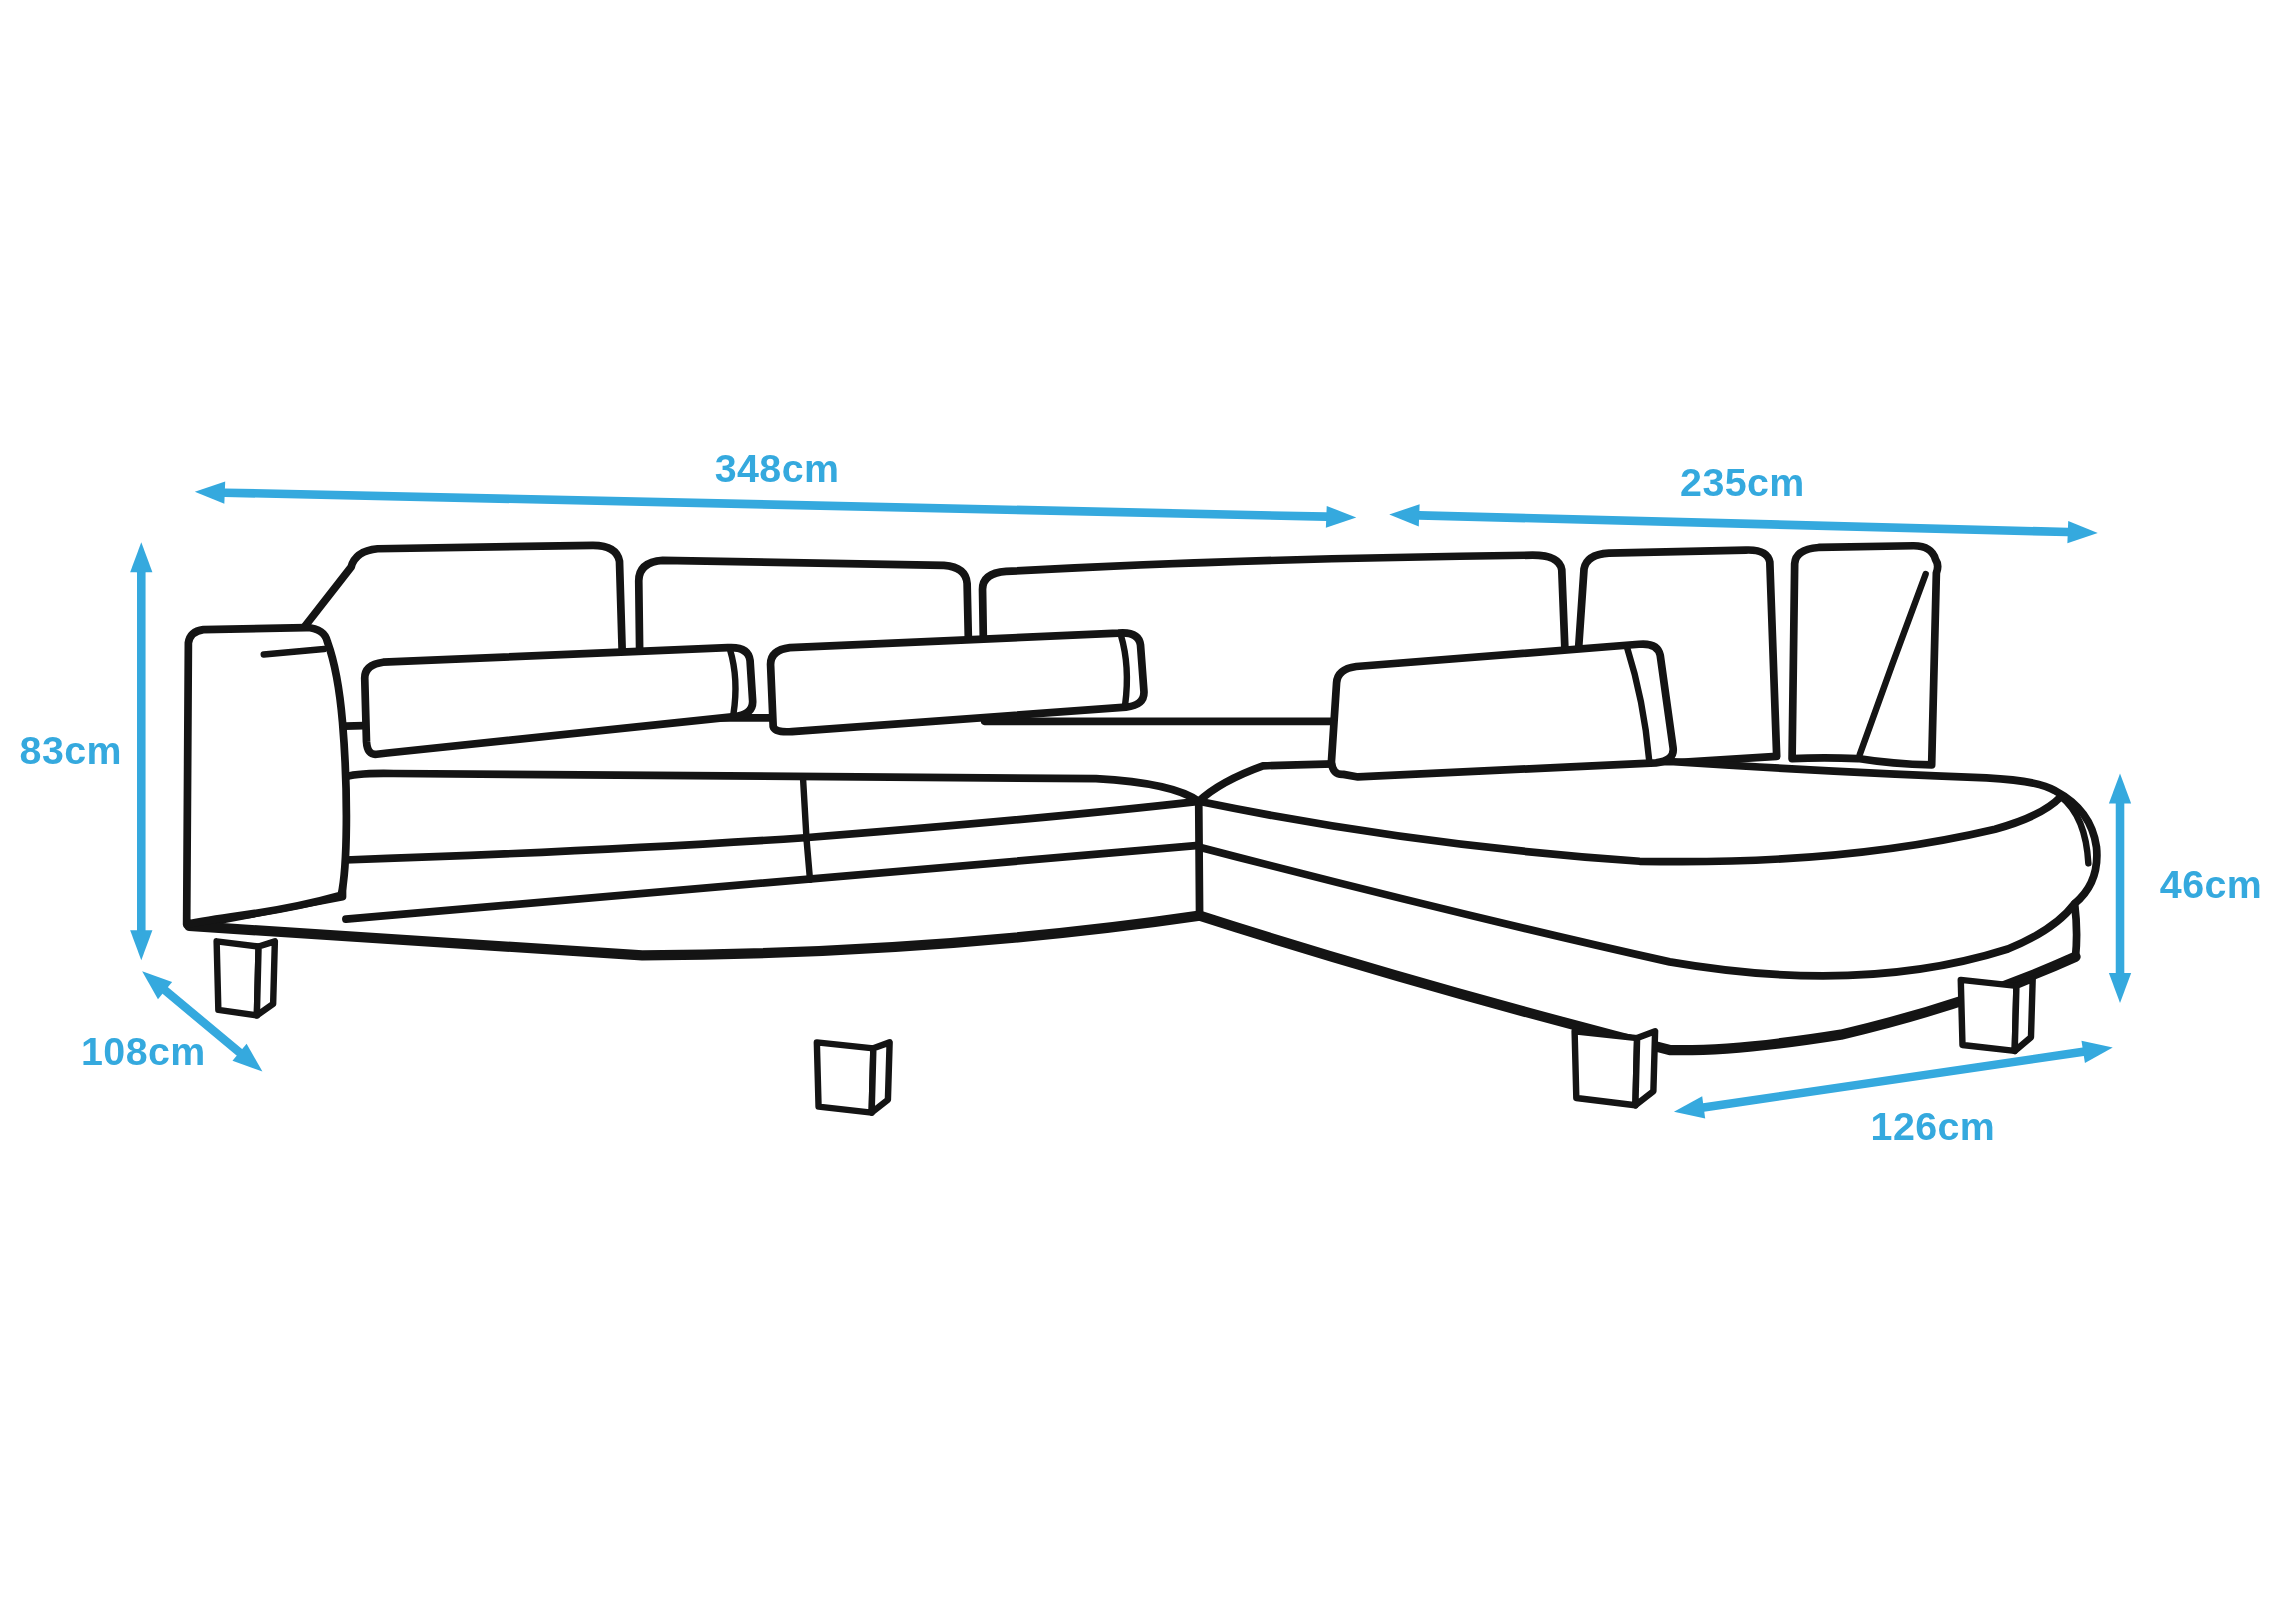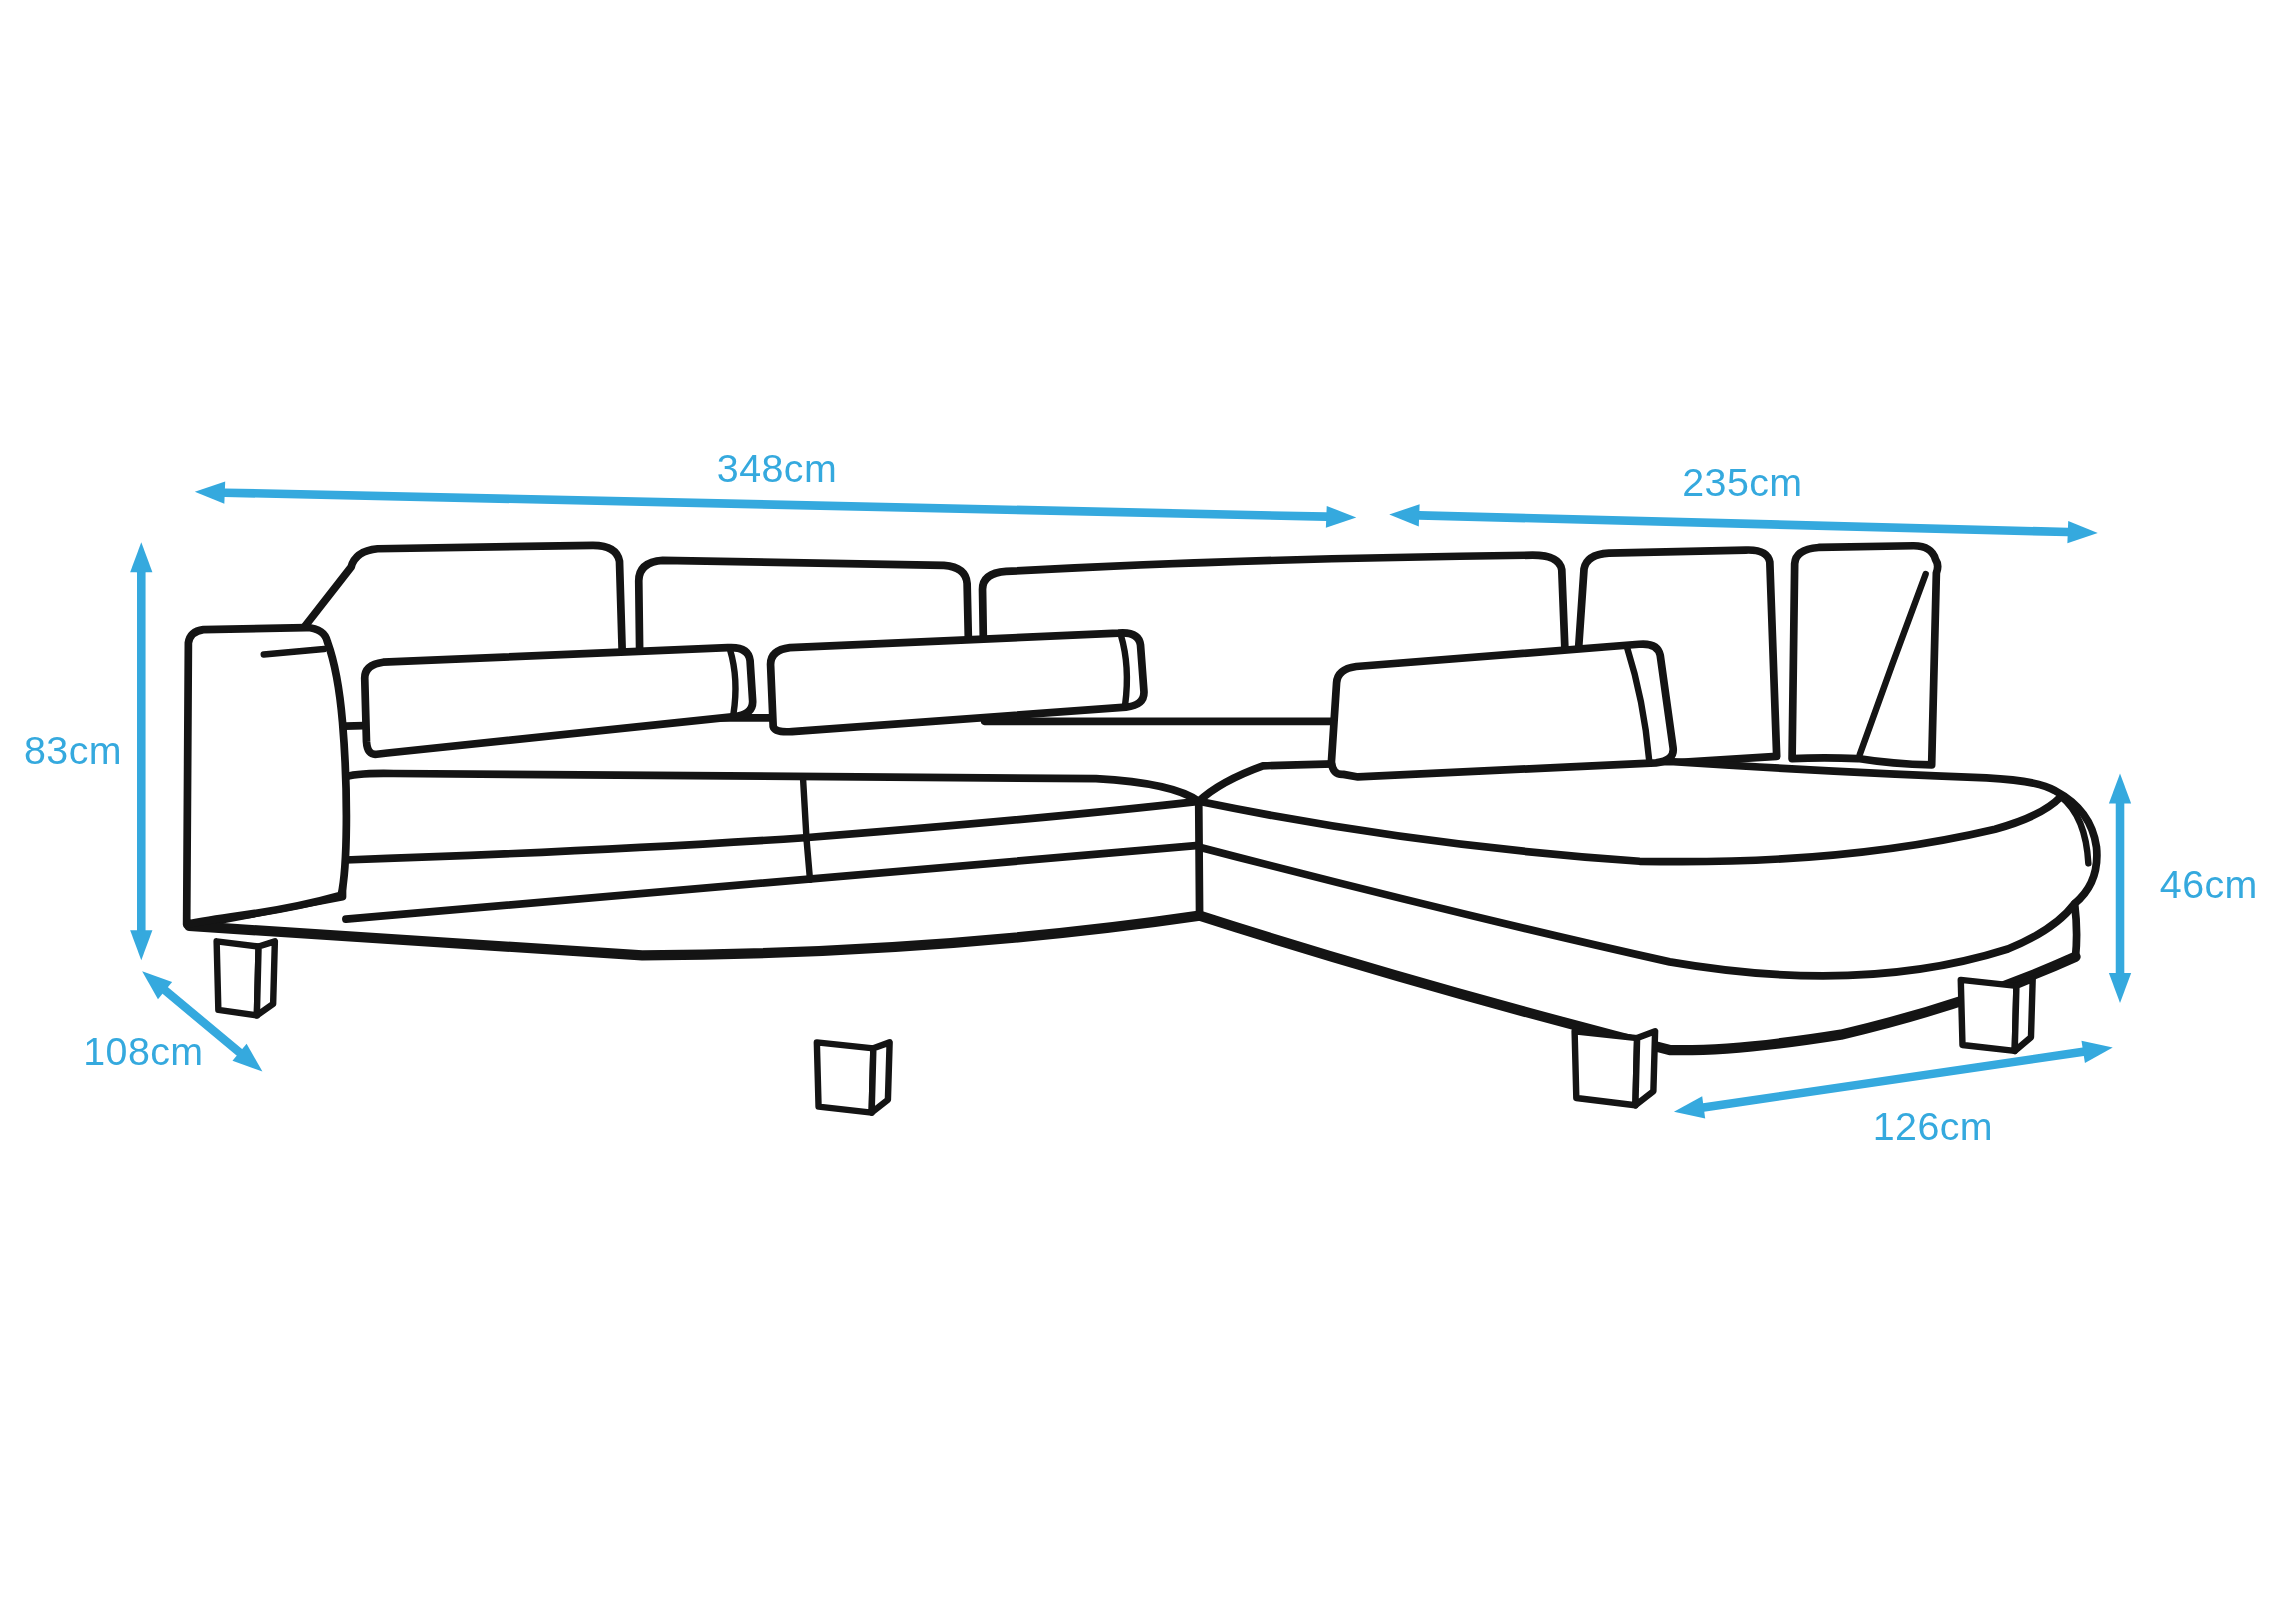"348cm" .diagram-wrap { font-weight: none -> bold }
